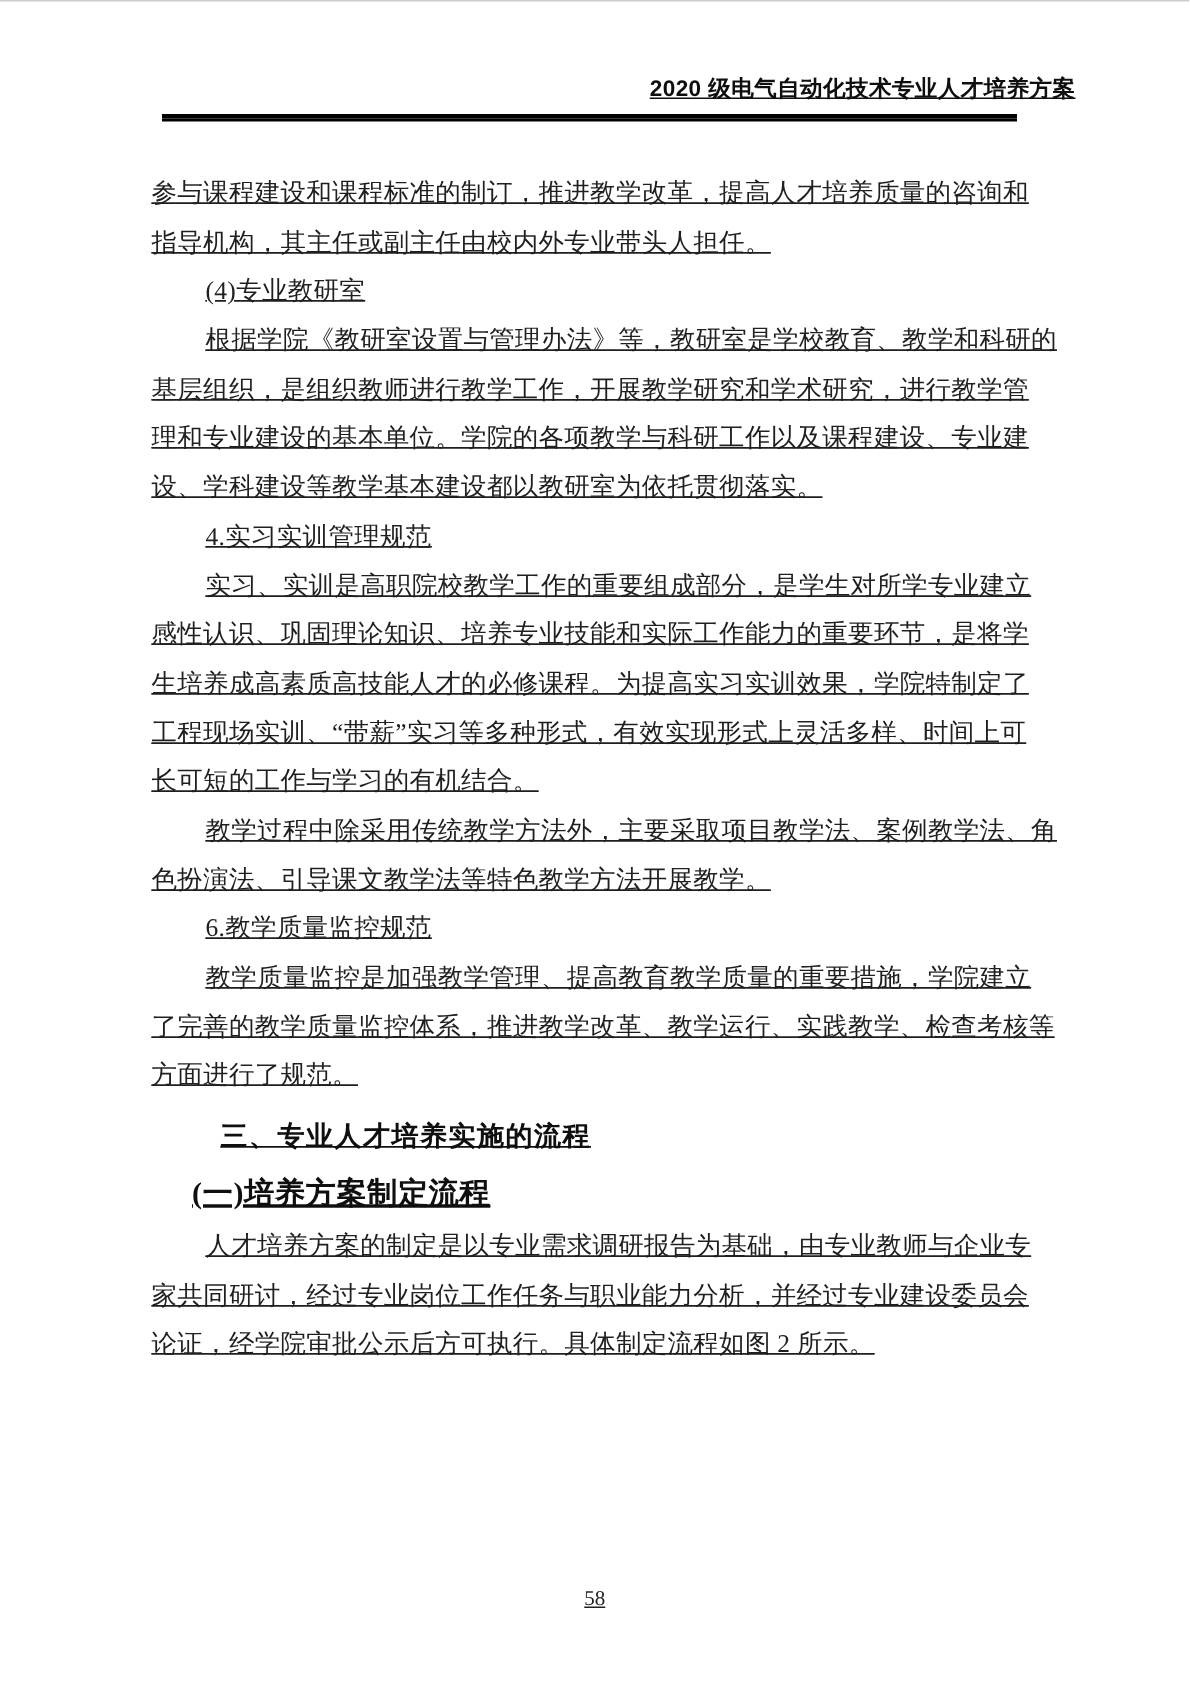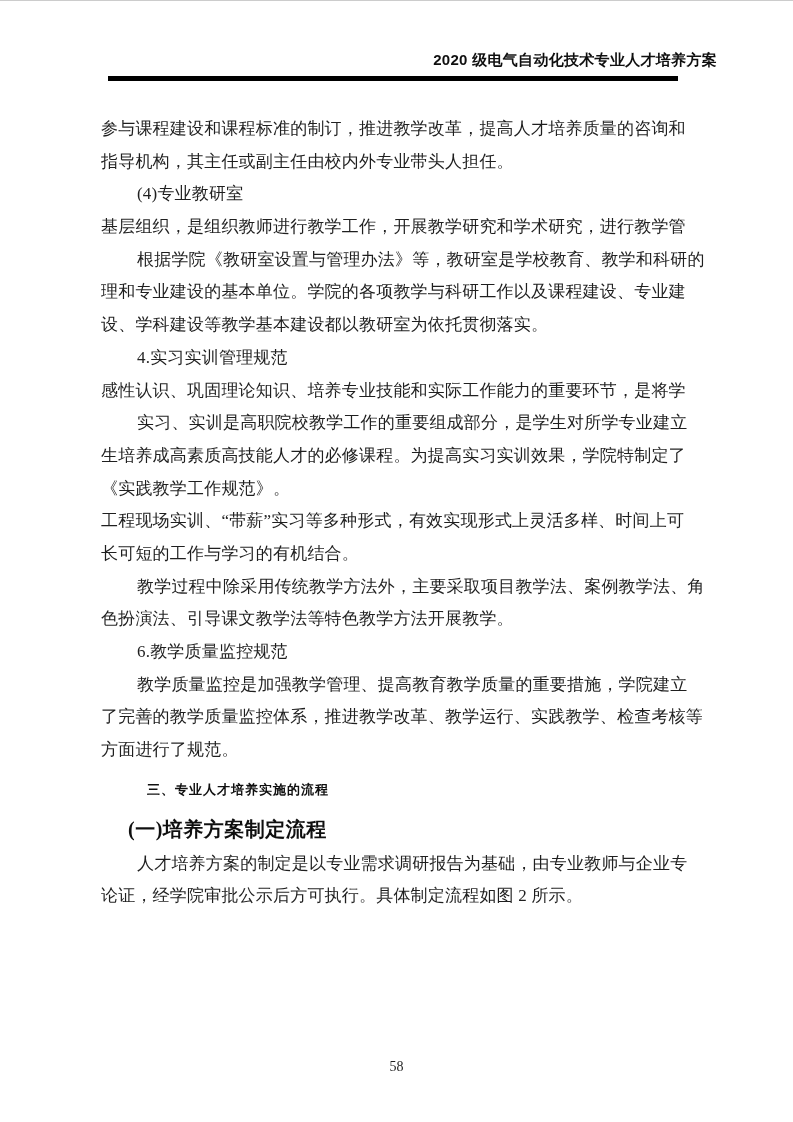"2020 级电气自动化技术专业人才培养方案" * { text-decoration: none -> underline }
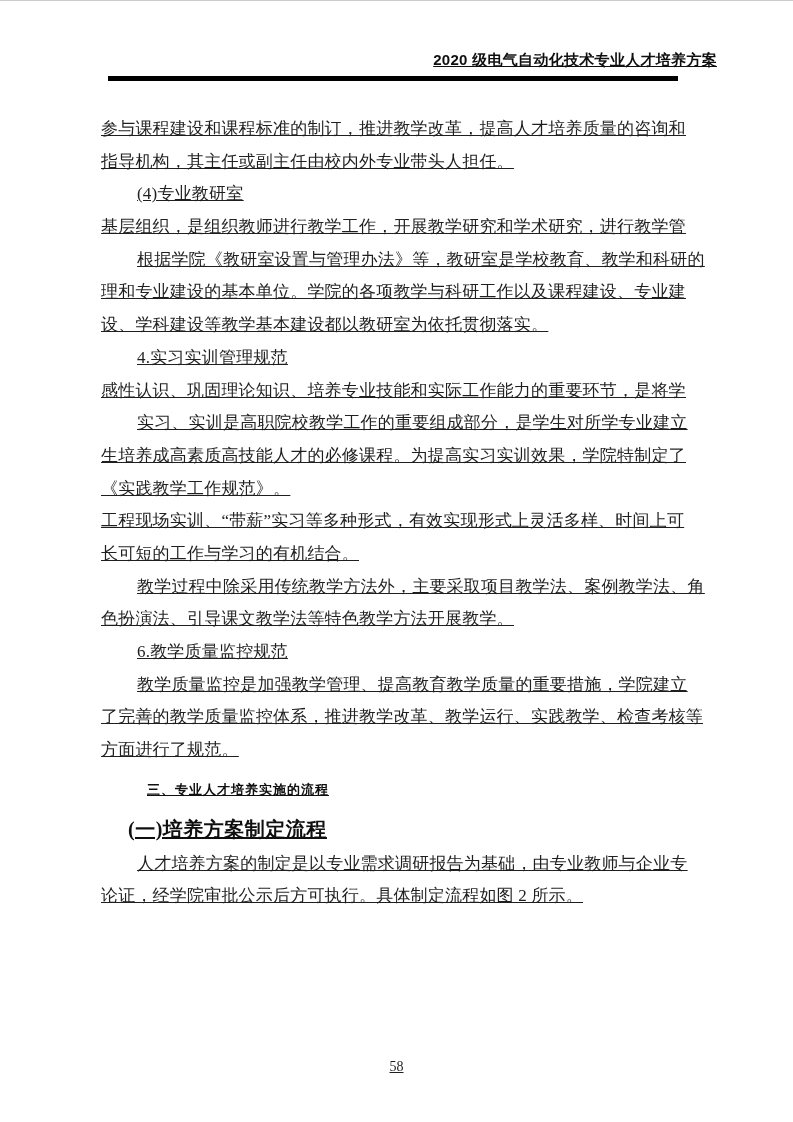"基层组织，是组织教师进行教学工作，开展教学研究和学术研究，进行教学管" div.line { order: before "根据学院《教研室设置与管理办法》等，教研室是学校教育、教学和科研的" -> after "根据学院《教研室设置与管理办法》等，教研室是学校教育、教学和科研的" }
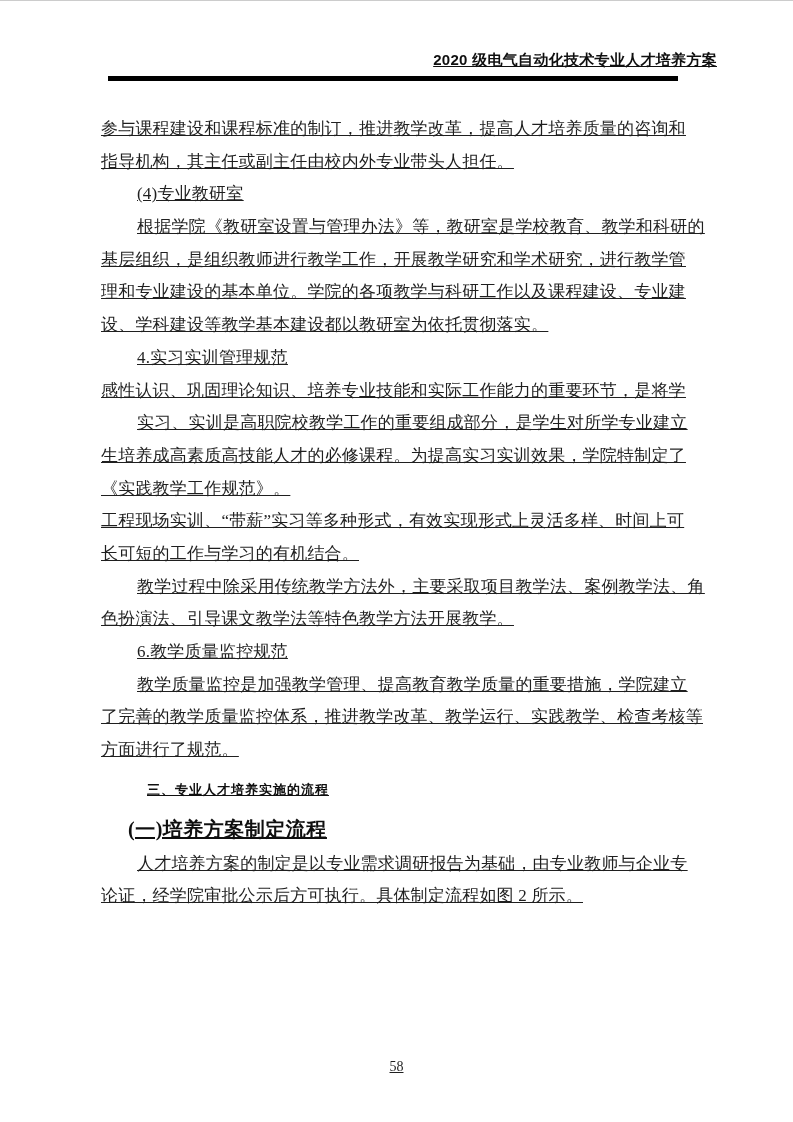"感性认识、巩固理论知识、培养专业技能和实际工作能力的重要环节，是将学" div.line { order: before "实习、实训是高职院校教学工作的重要组成部分，是学生对所学专业建立" -> after "实习、实训是高职院校教学工作的重要组成部分，是学生对所学专业建立" }
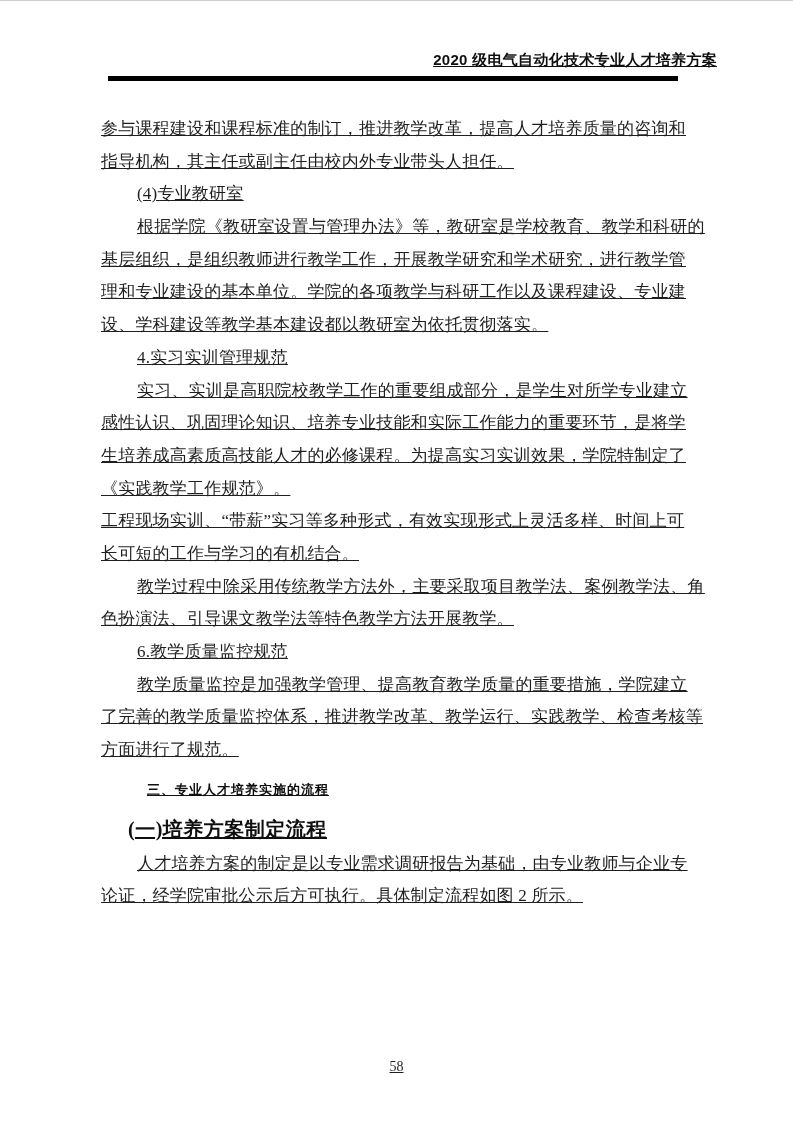"《实践教学工作规范》。" div.line { html: <div>《实践教学工作规范》。</div> -> none }
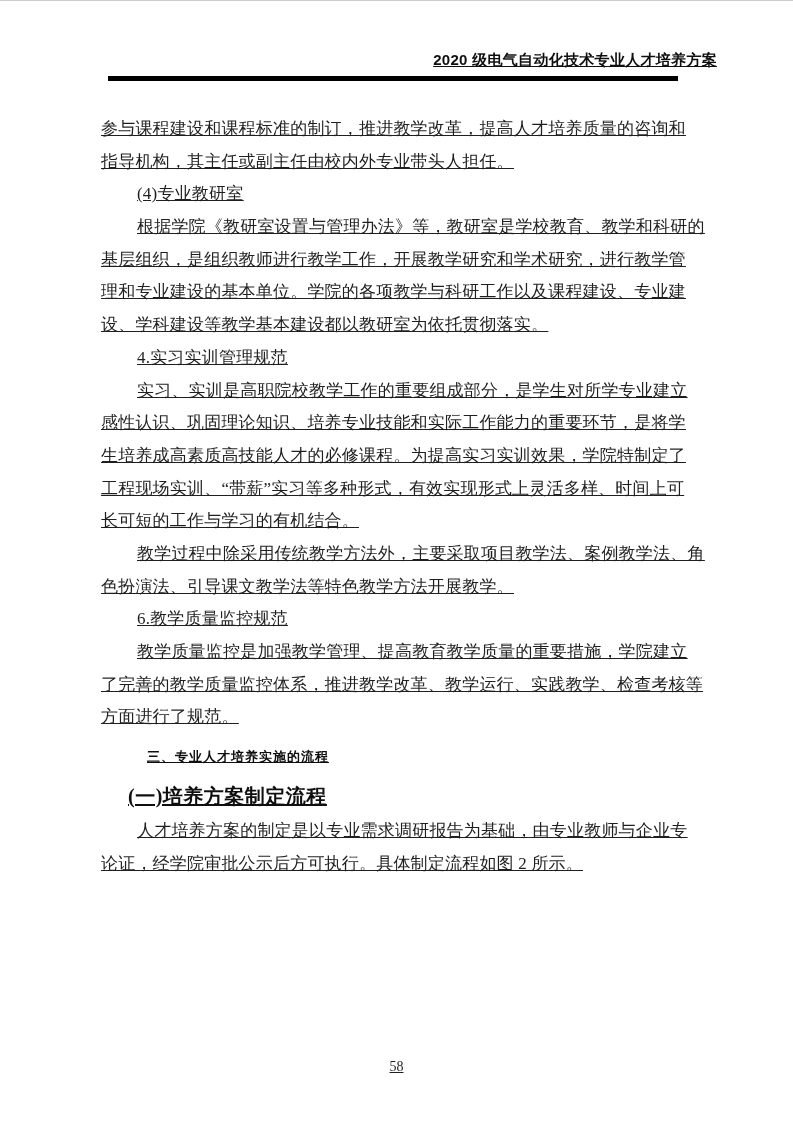"三、专业人才培养实施的流程" .line.h2 { font-size: 13px -> 18px }
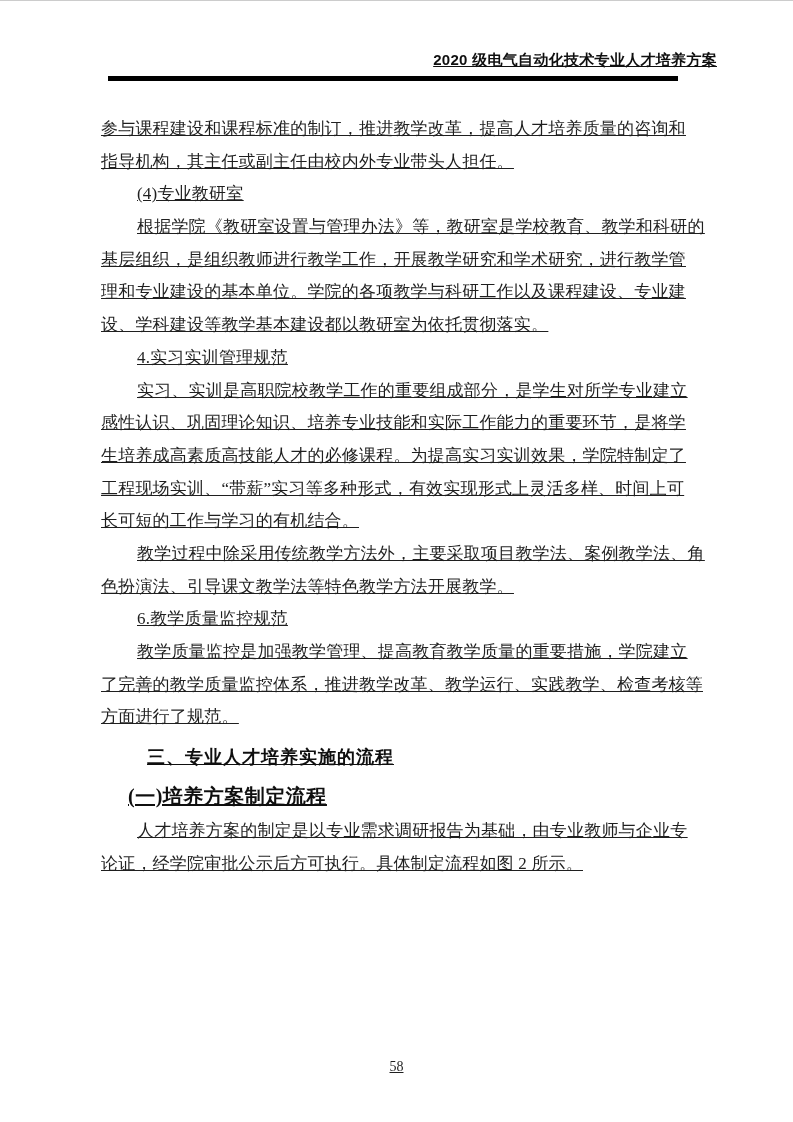"家共同研讨，经过专业岗位工作任务与职业能力分析，并经过专业建设委员会" div.line { html: none -> <div>家共同研讨，经过专业岗位工作任务与职业能力分析，并经过专业建设委员会</div> }
